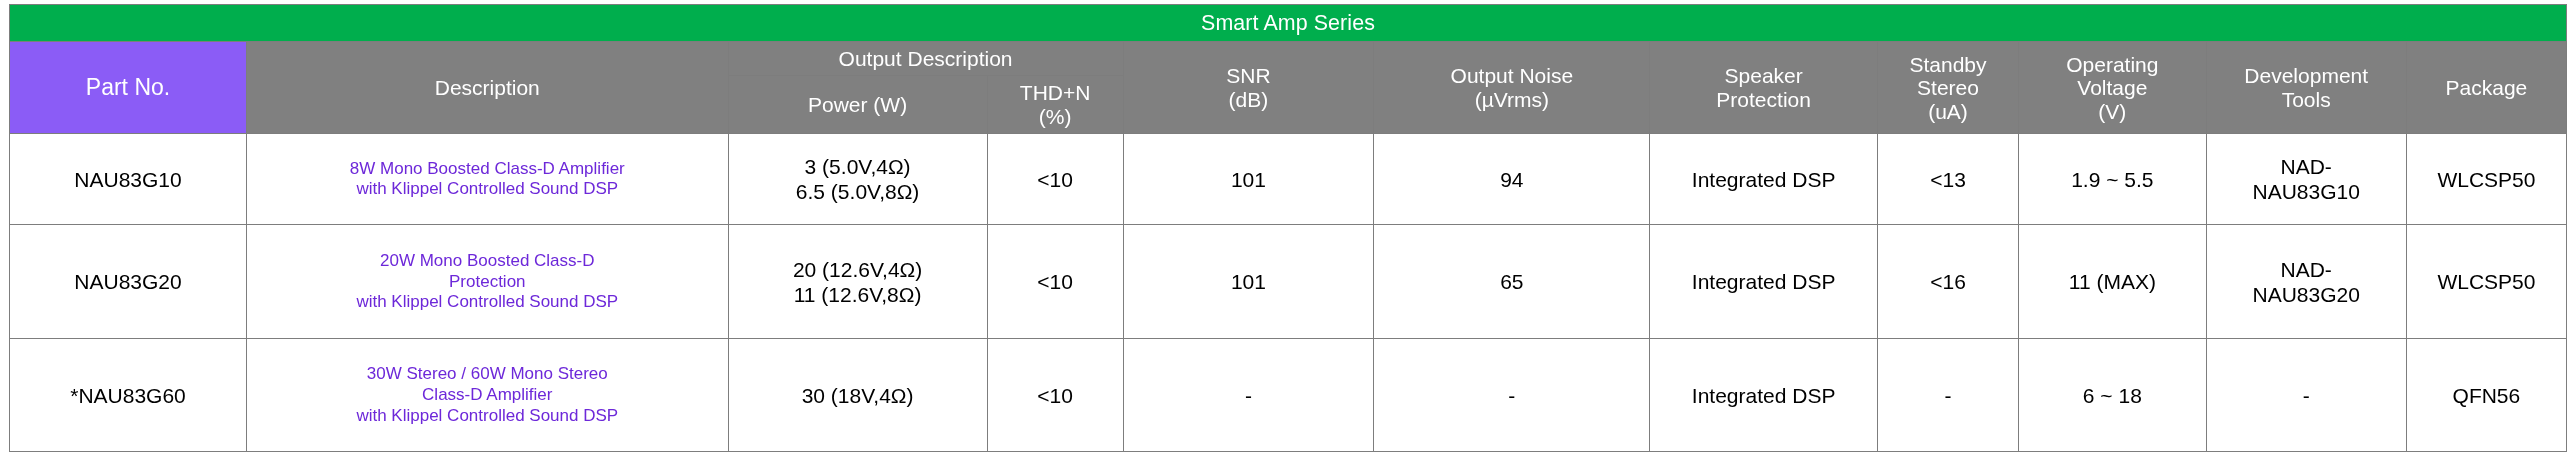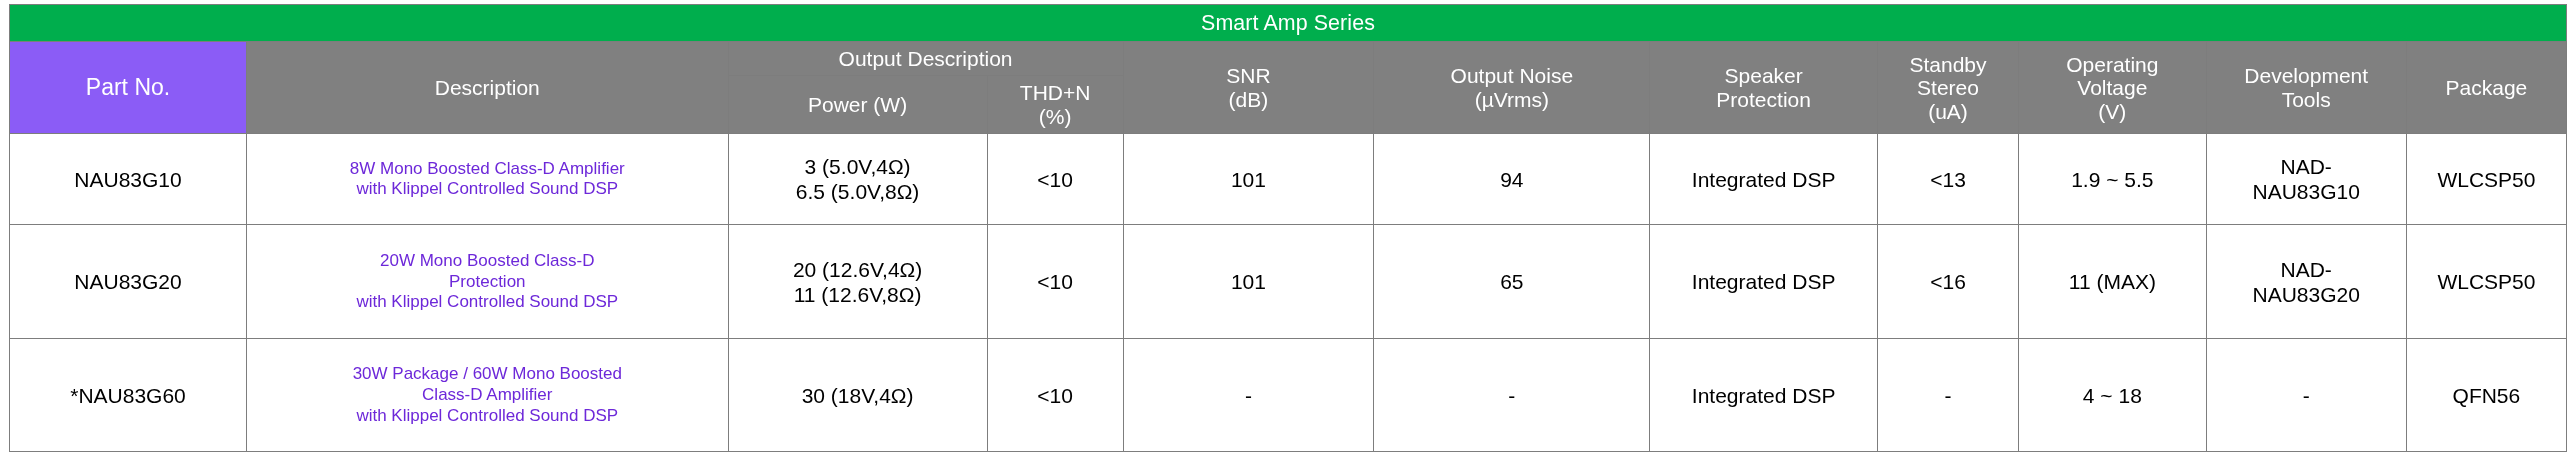"30W Package / 60W Mono" span { text: Package / 60W Mono Boosted -> Stereo / 60W Mono Stereo }
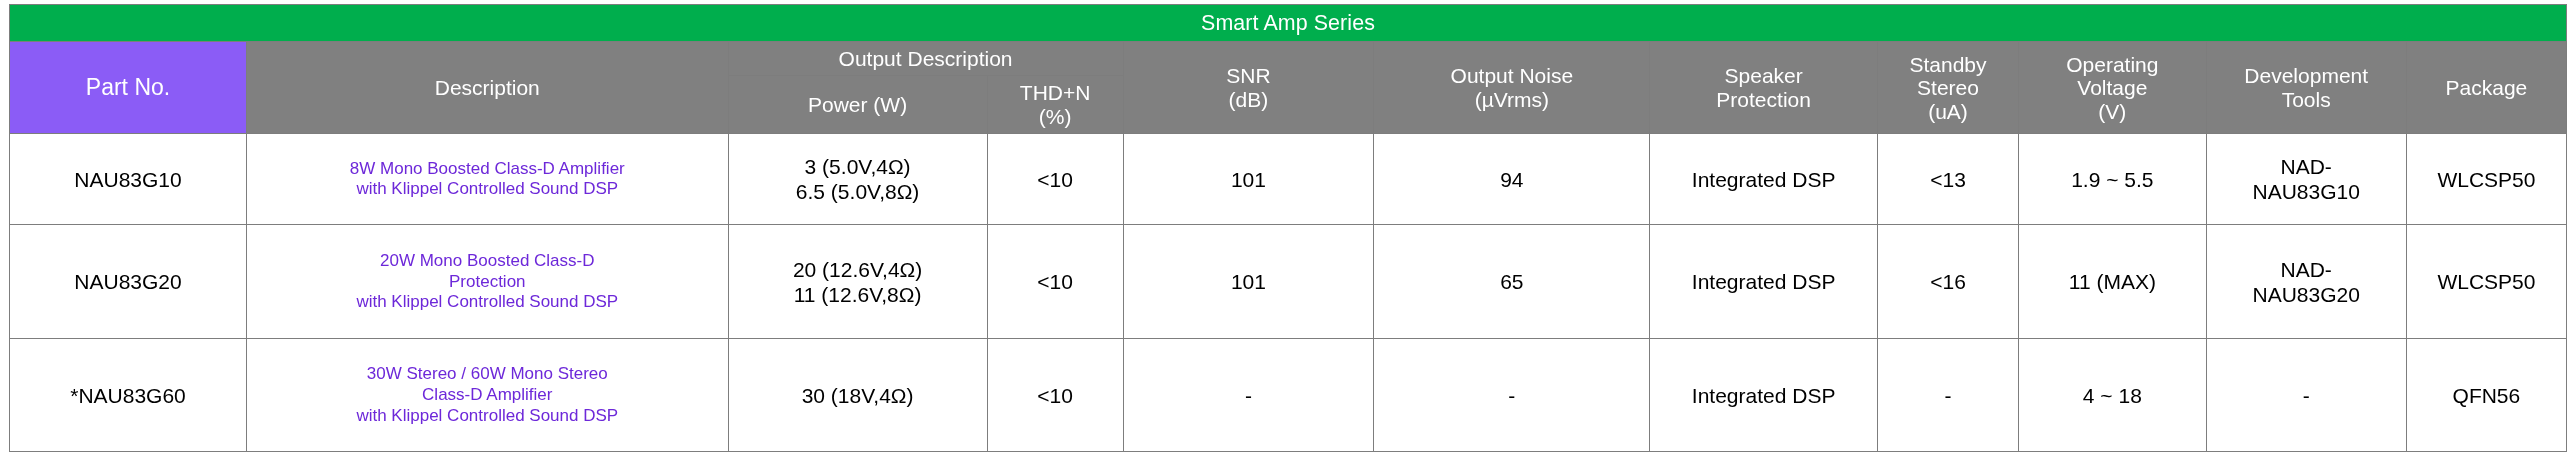"4 ~ 18" td.cell { text: 4 -> 6 }
